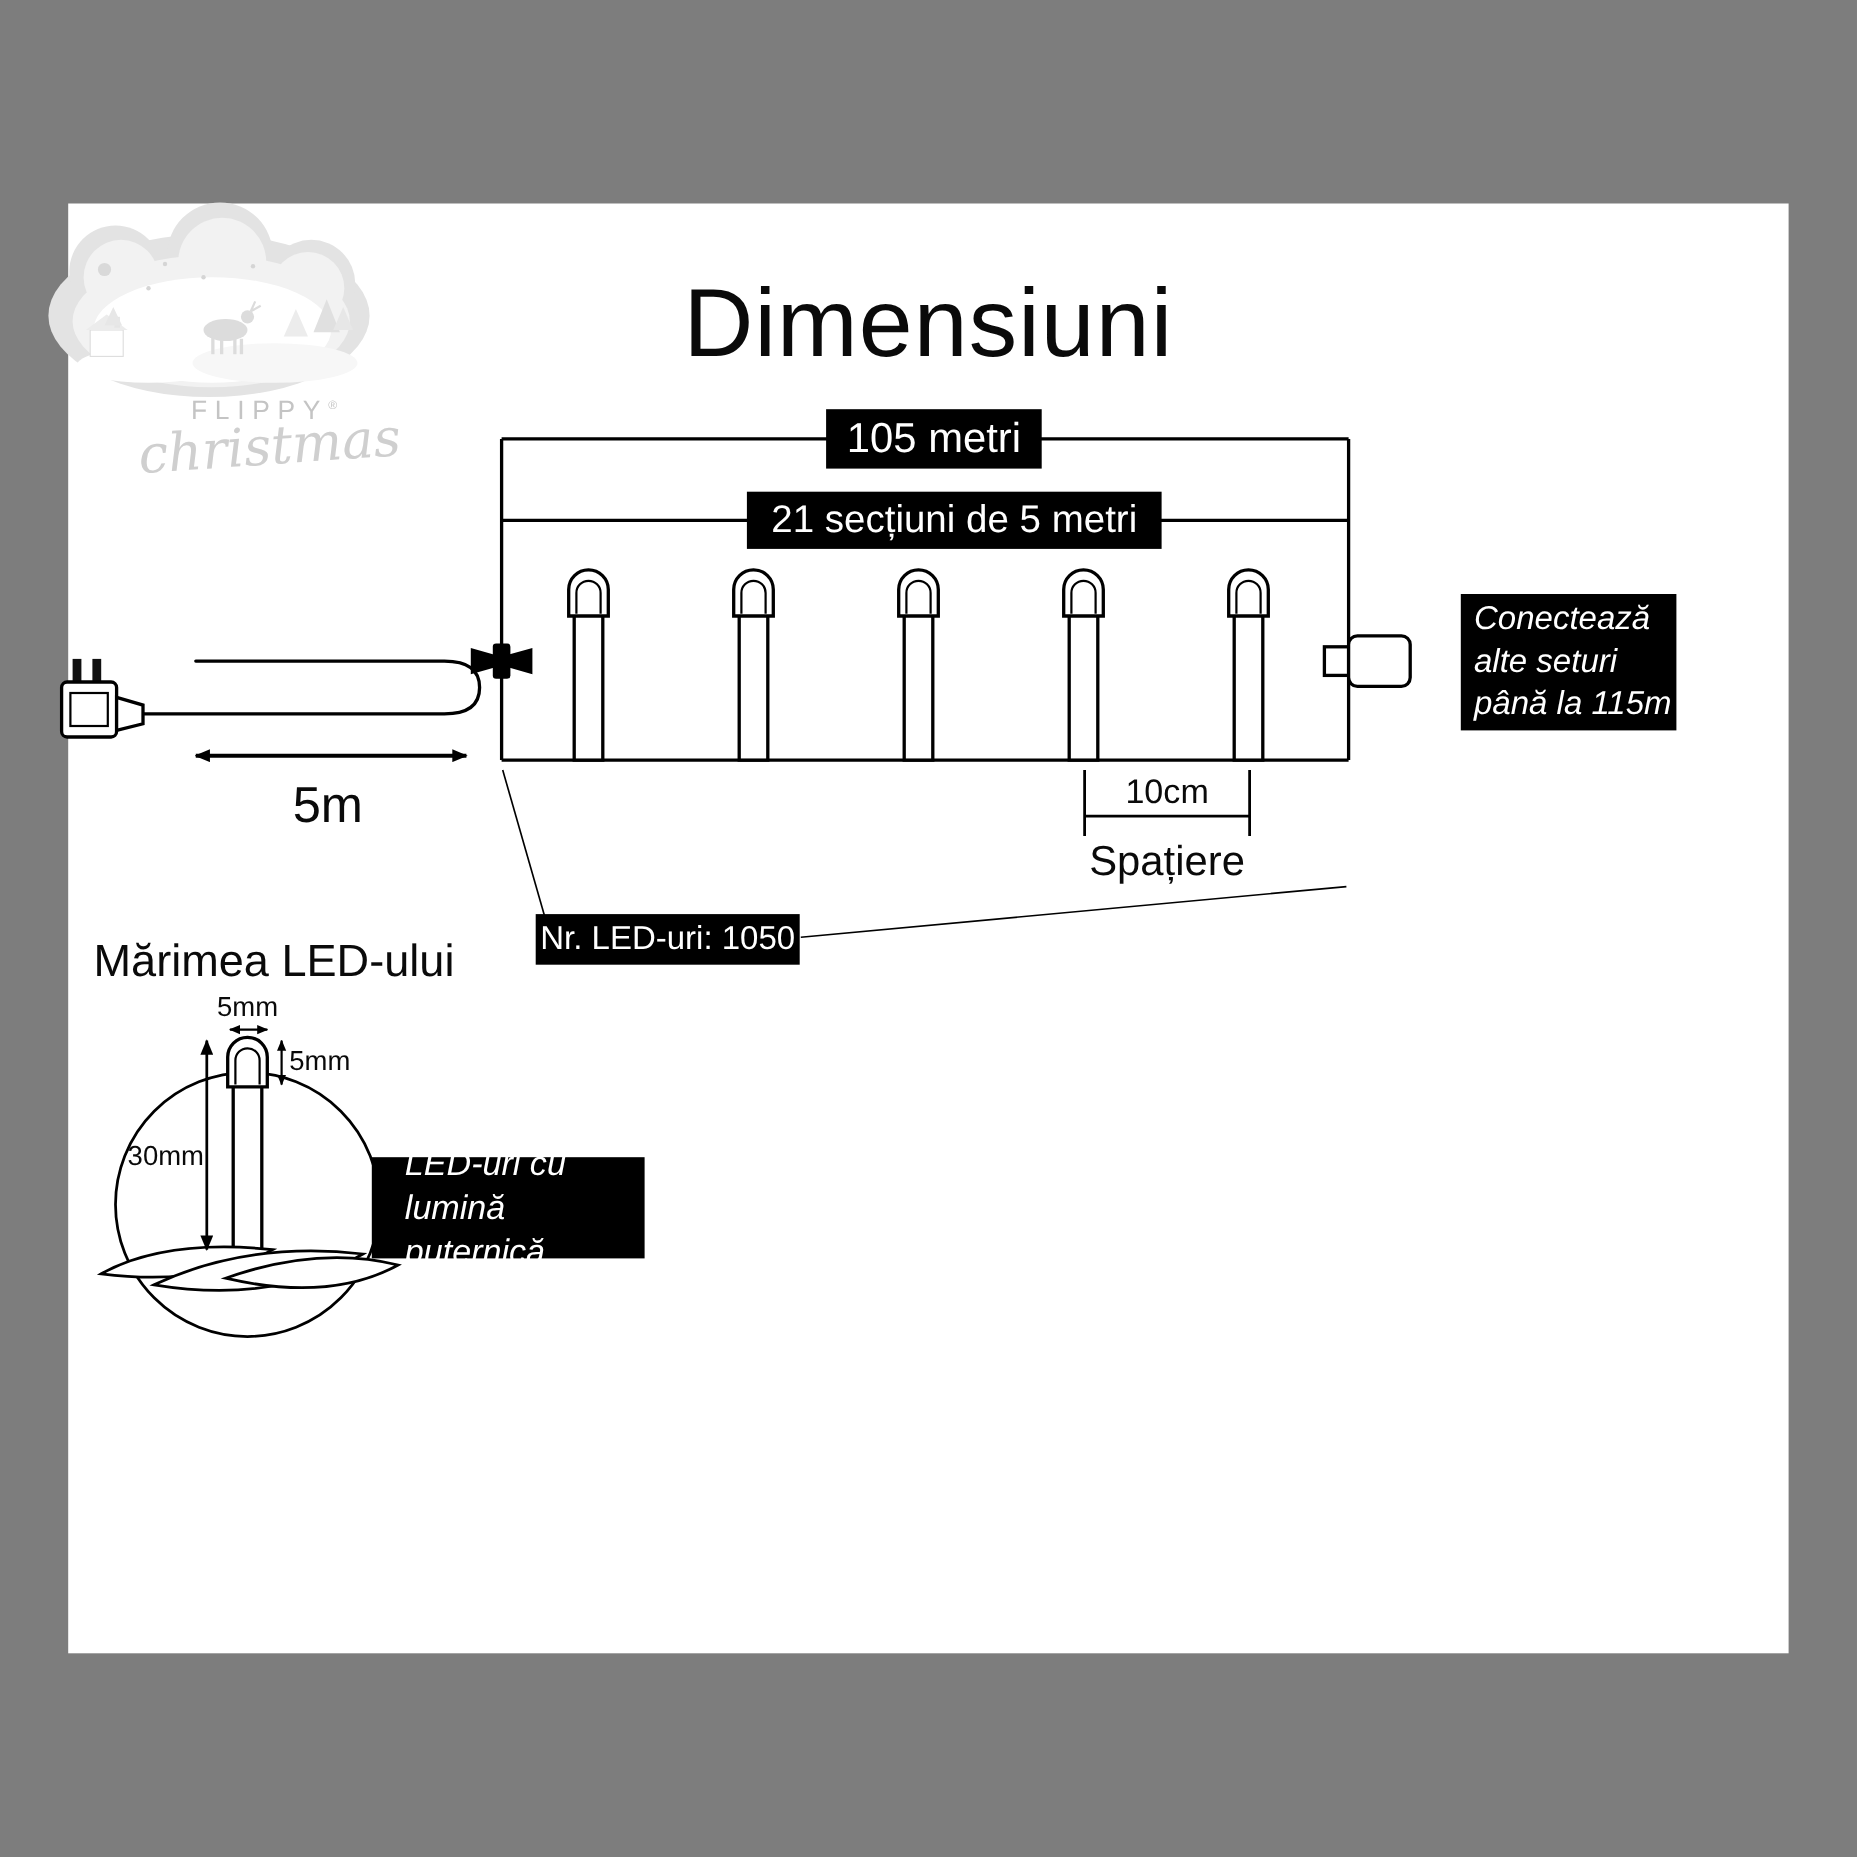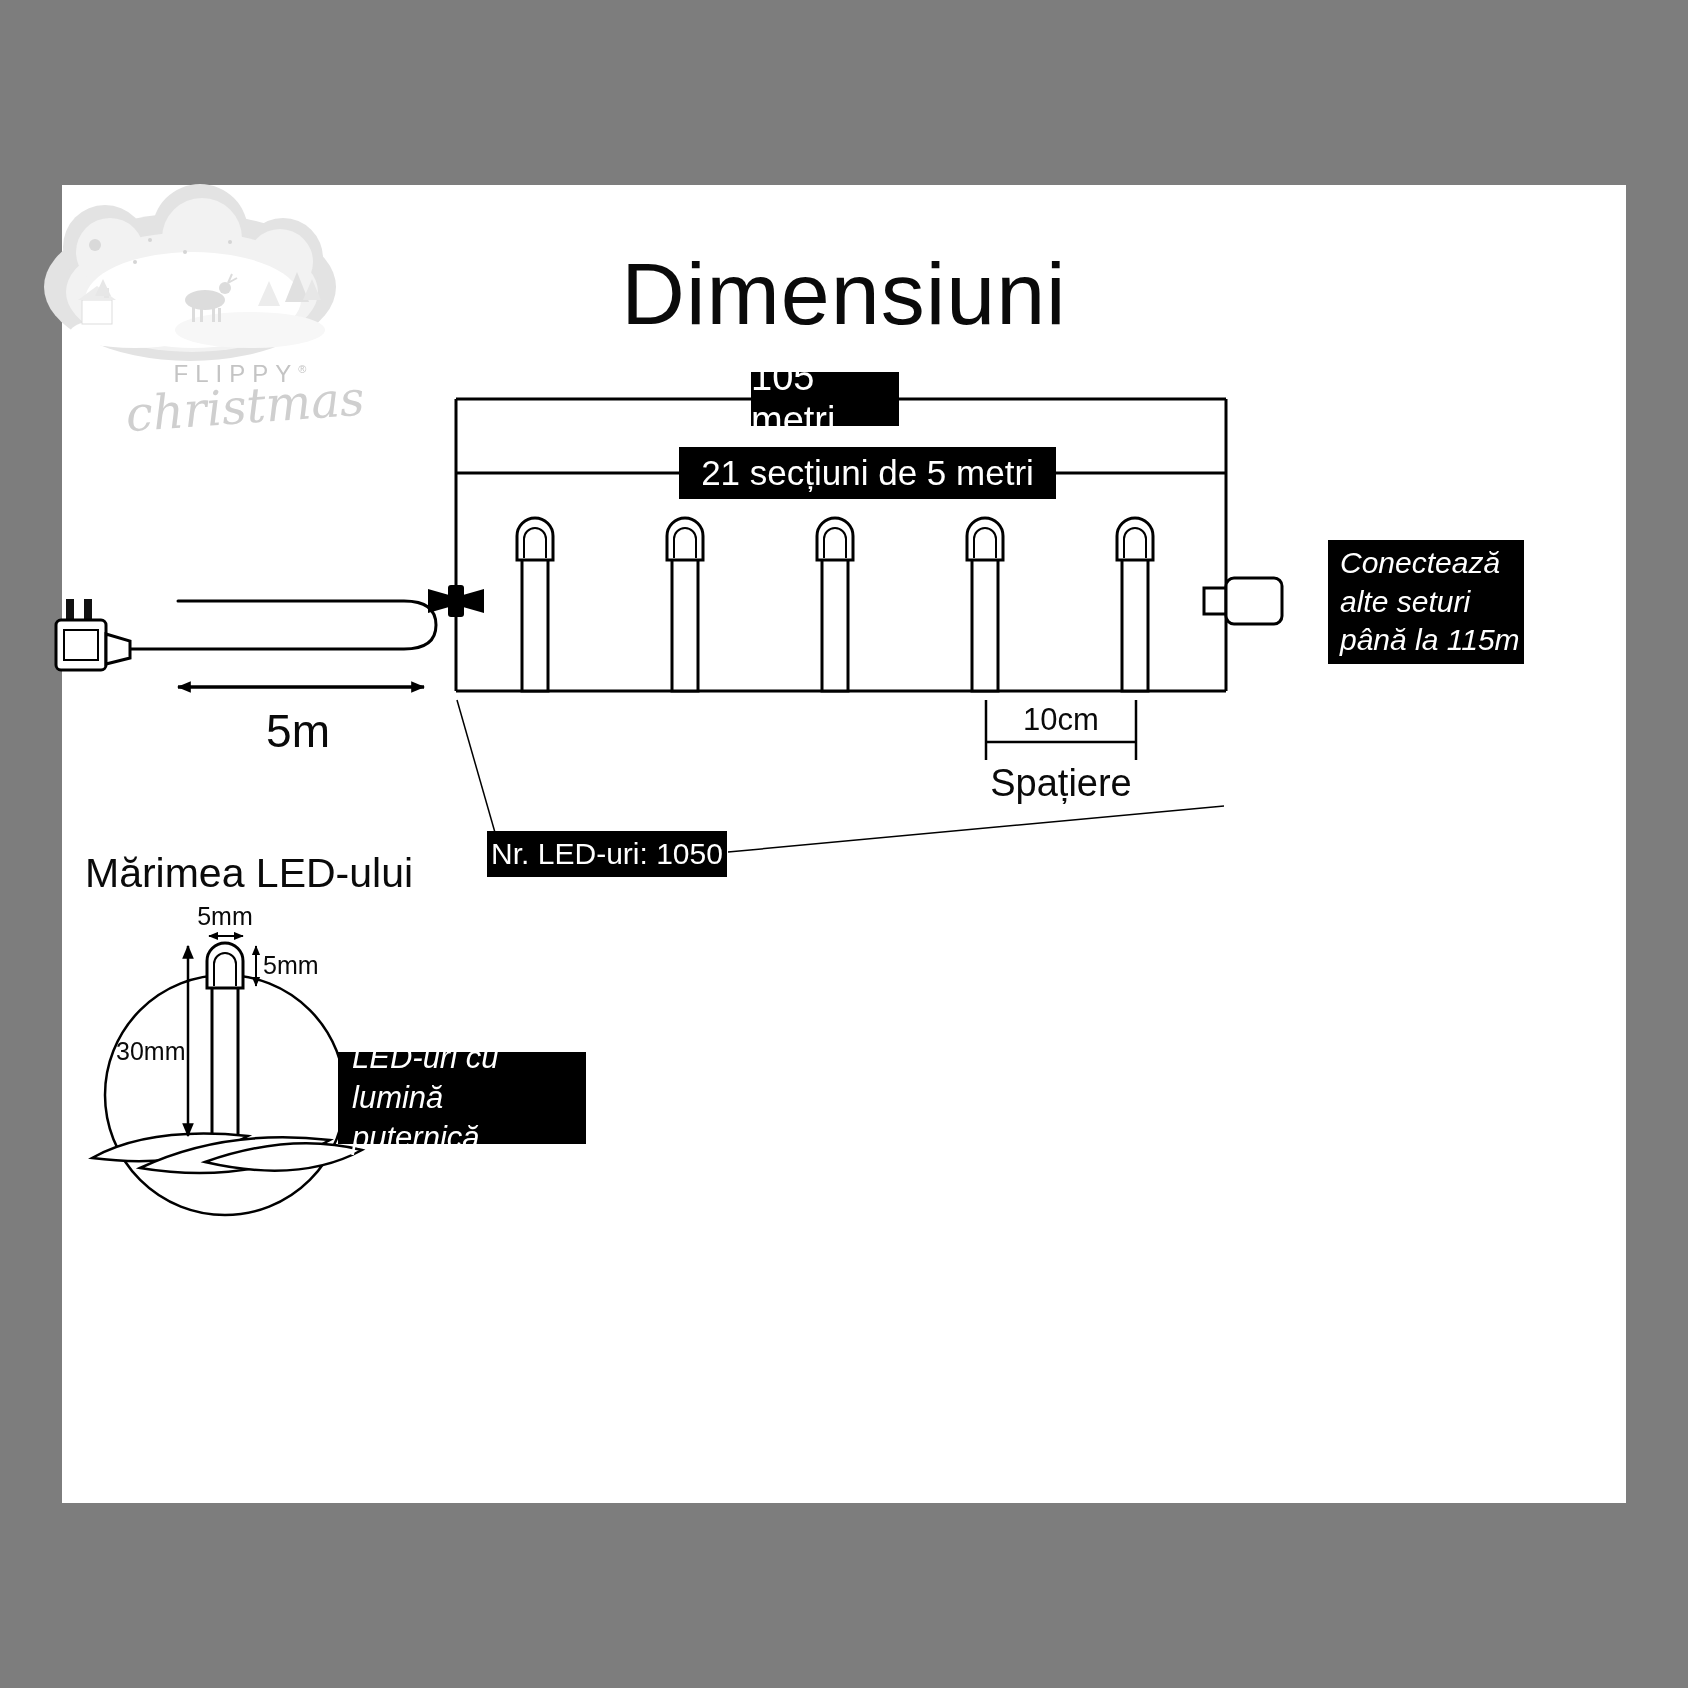"105 metri" #box-total { width: 148px -> 196px }
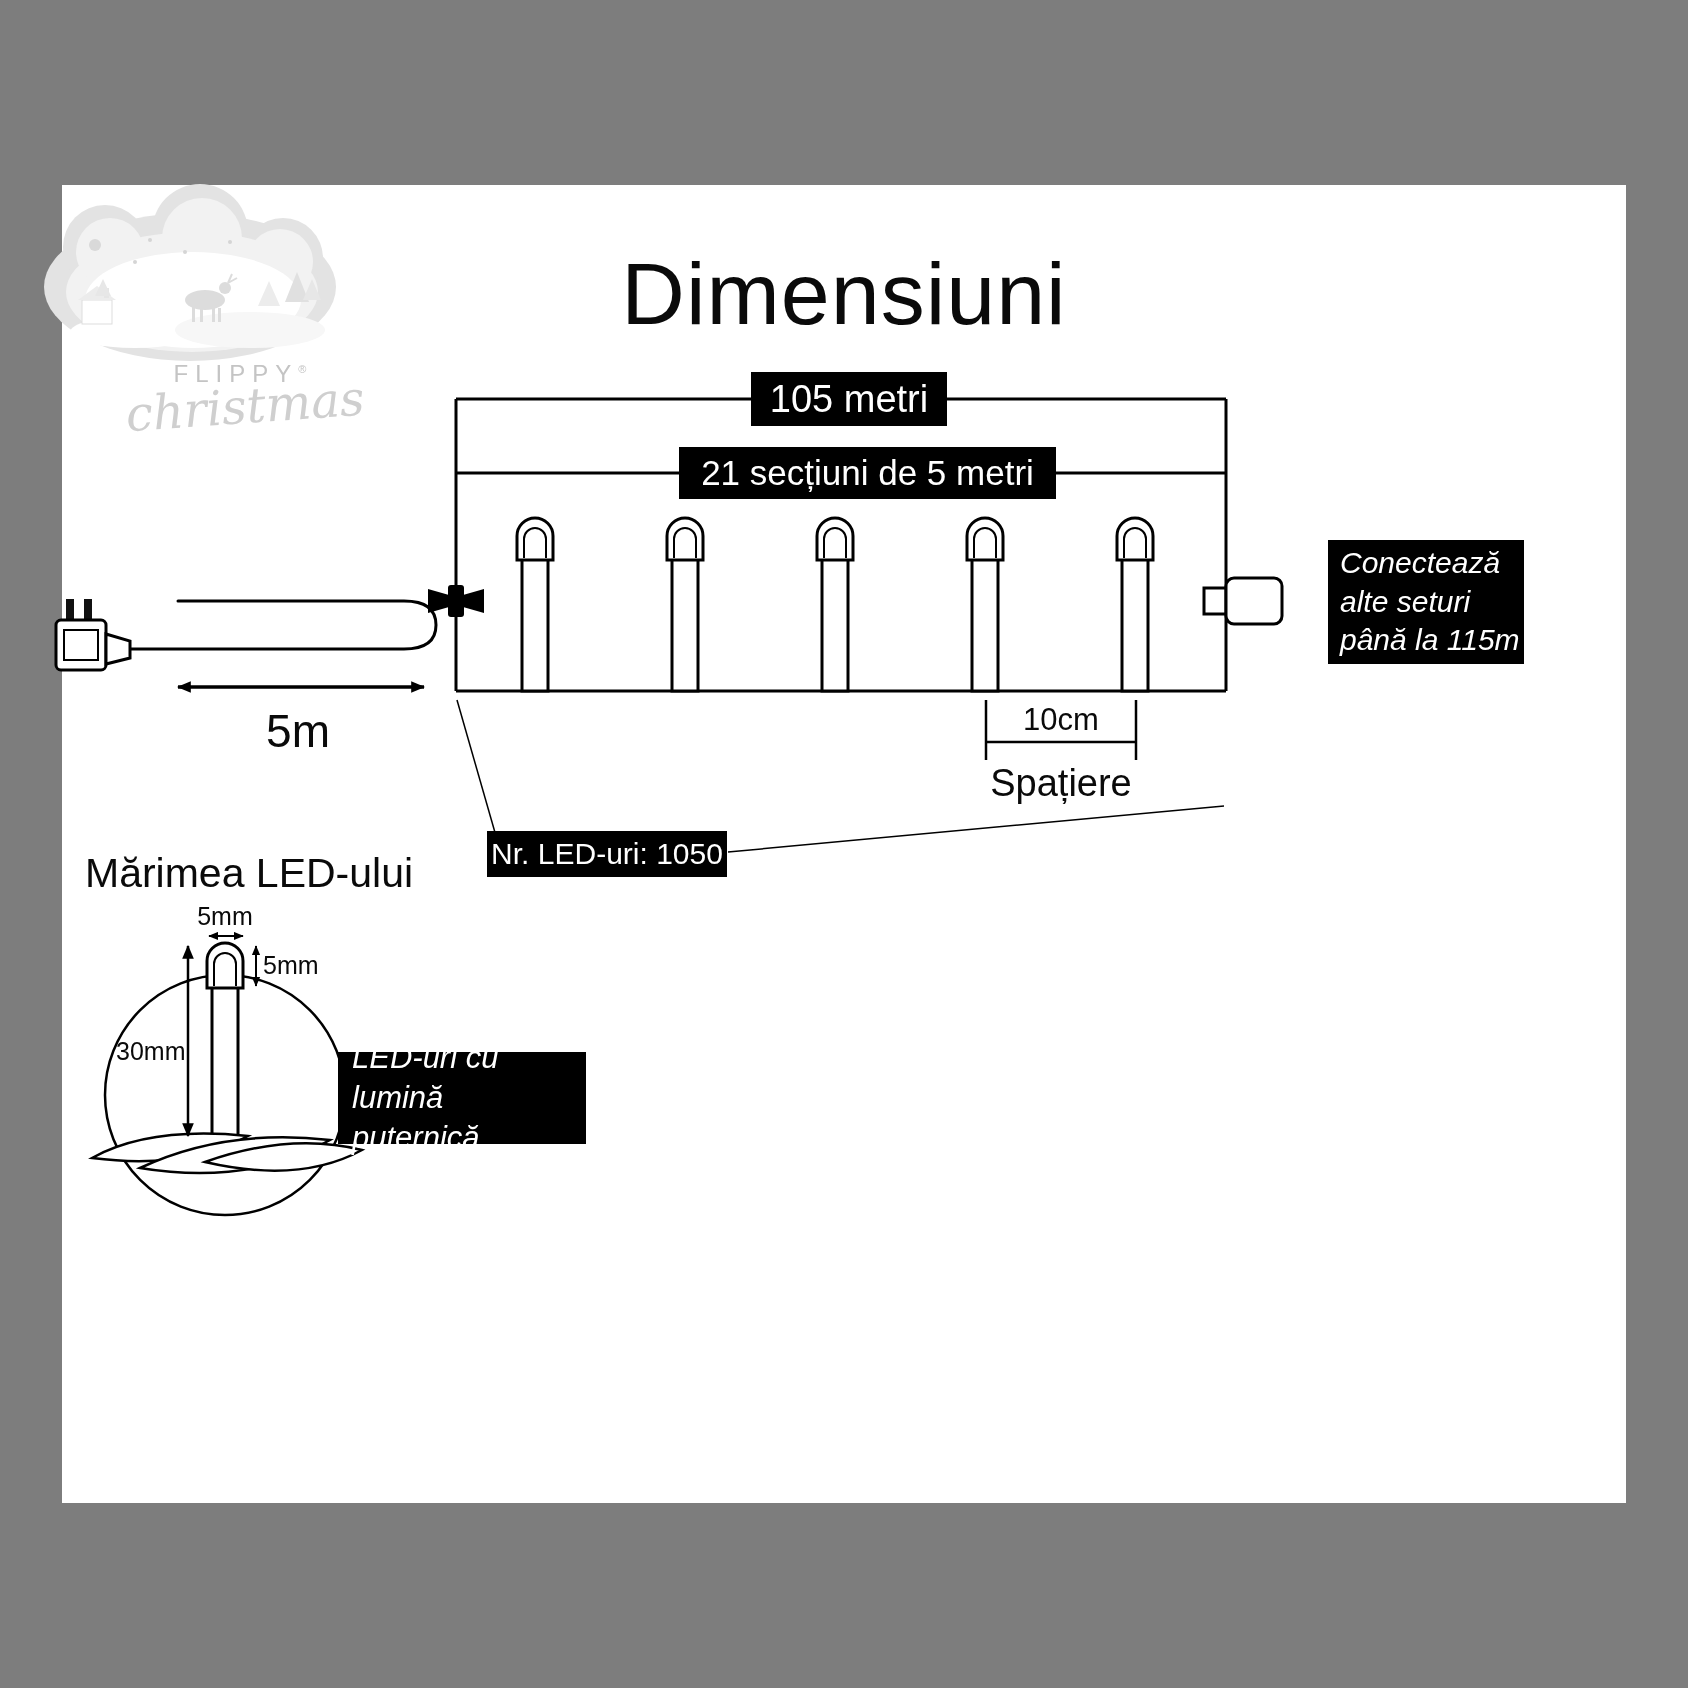"LED-uri cu lumină" #box-led-note { padding-left: 14px -> 30px }
